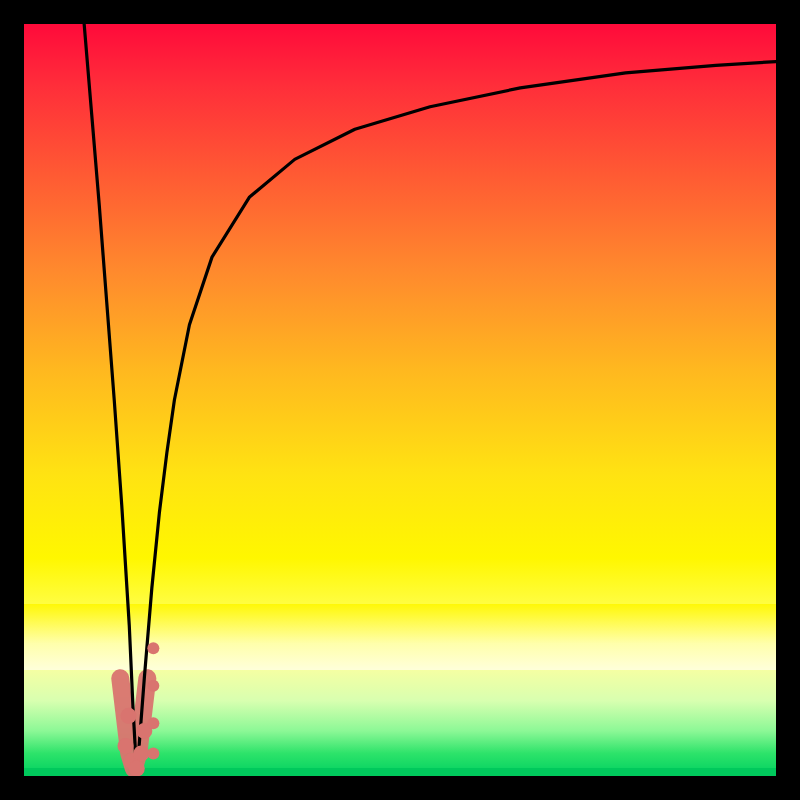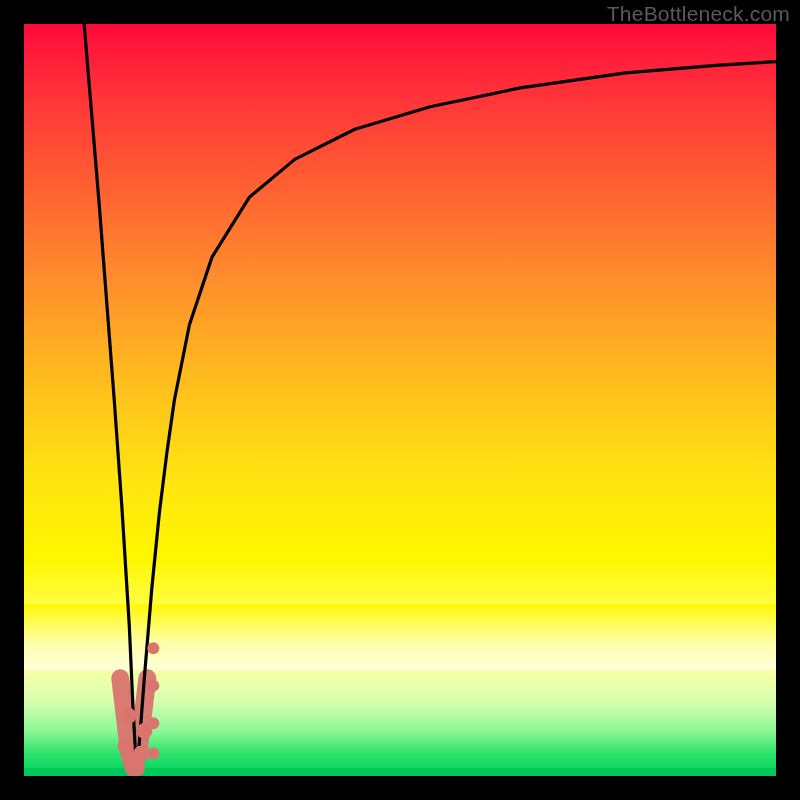"TheBottleneck.com" div.watermark { html: <div>TheBottleneck.com</div> -> none }
